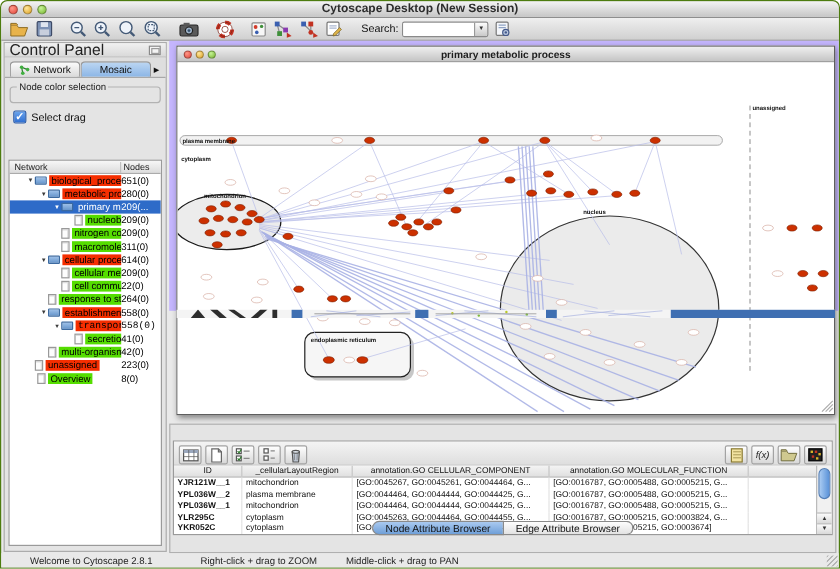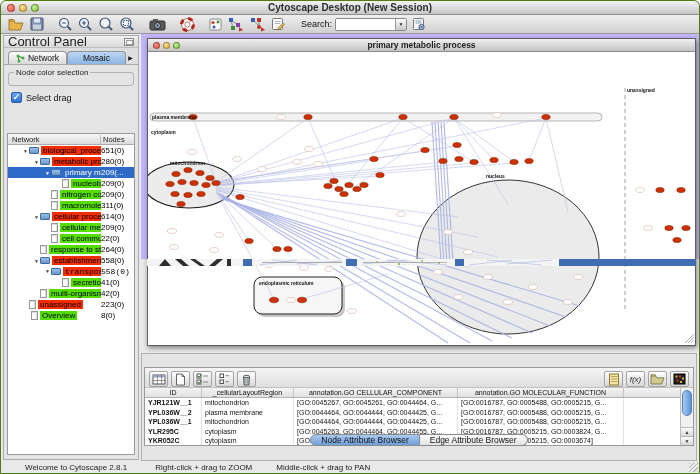"Right-click + drag to ZOOM" .st-zoom { margin-left: 28px -> 40px }
